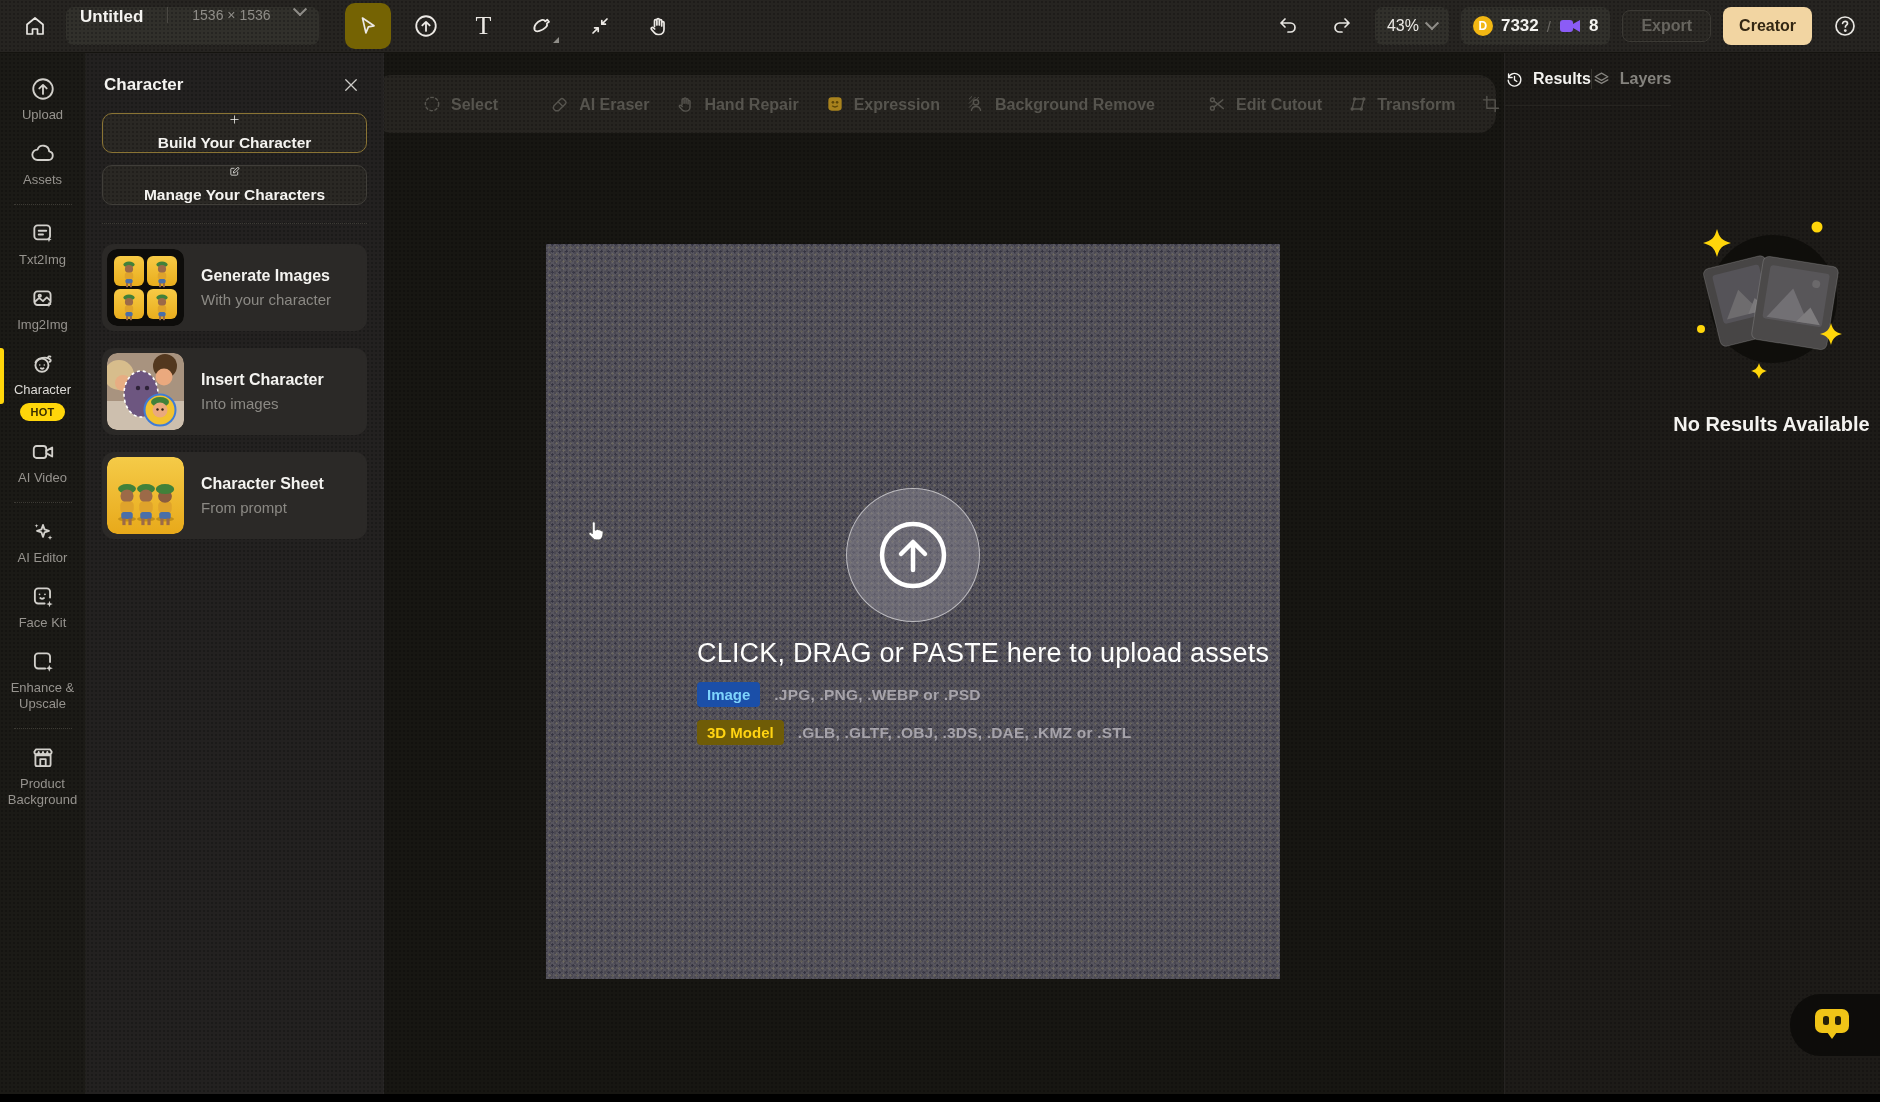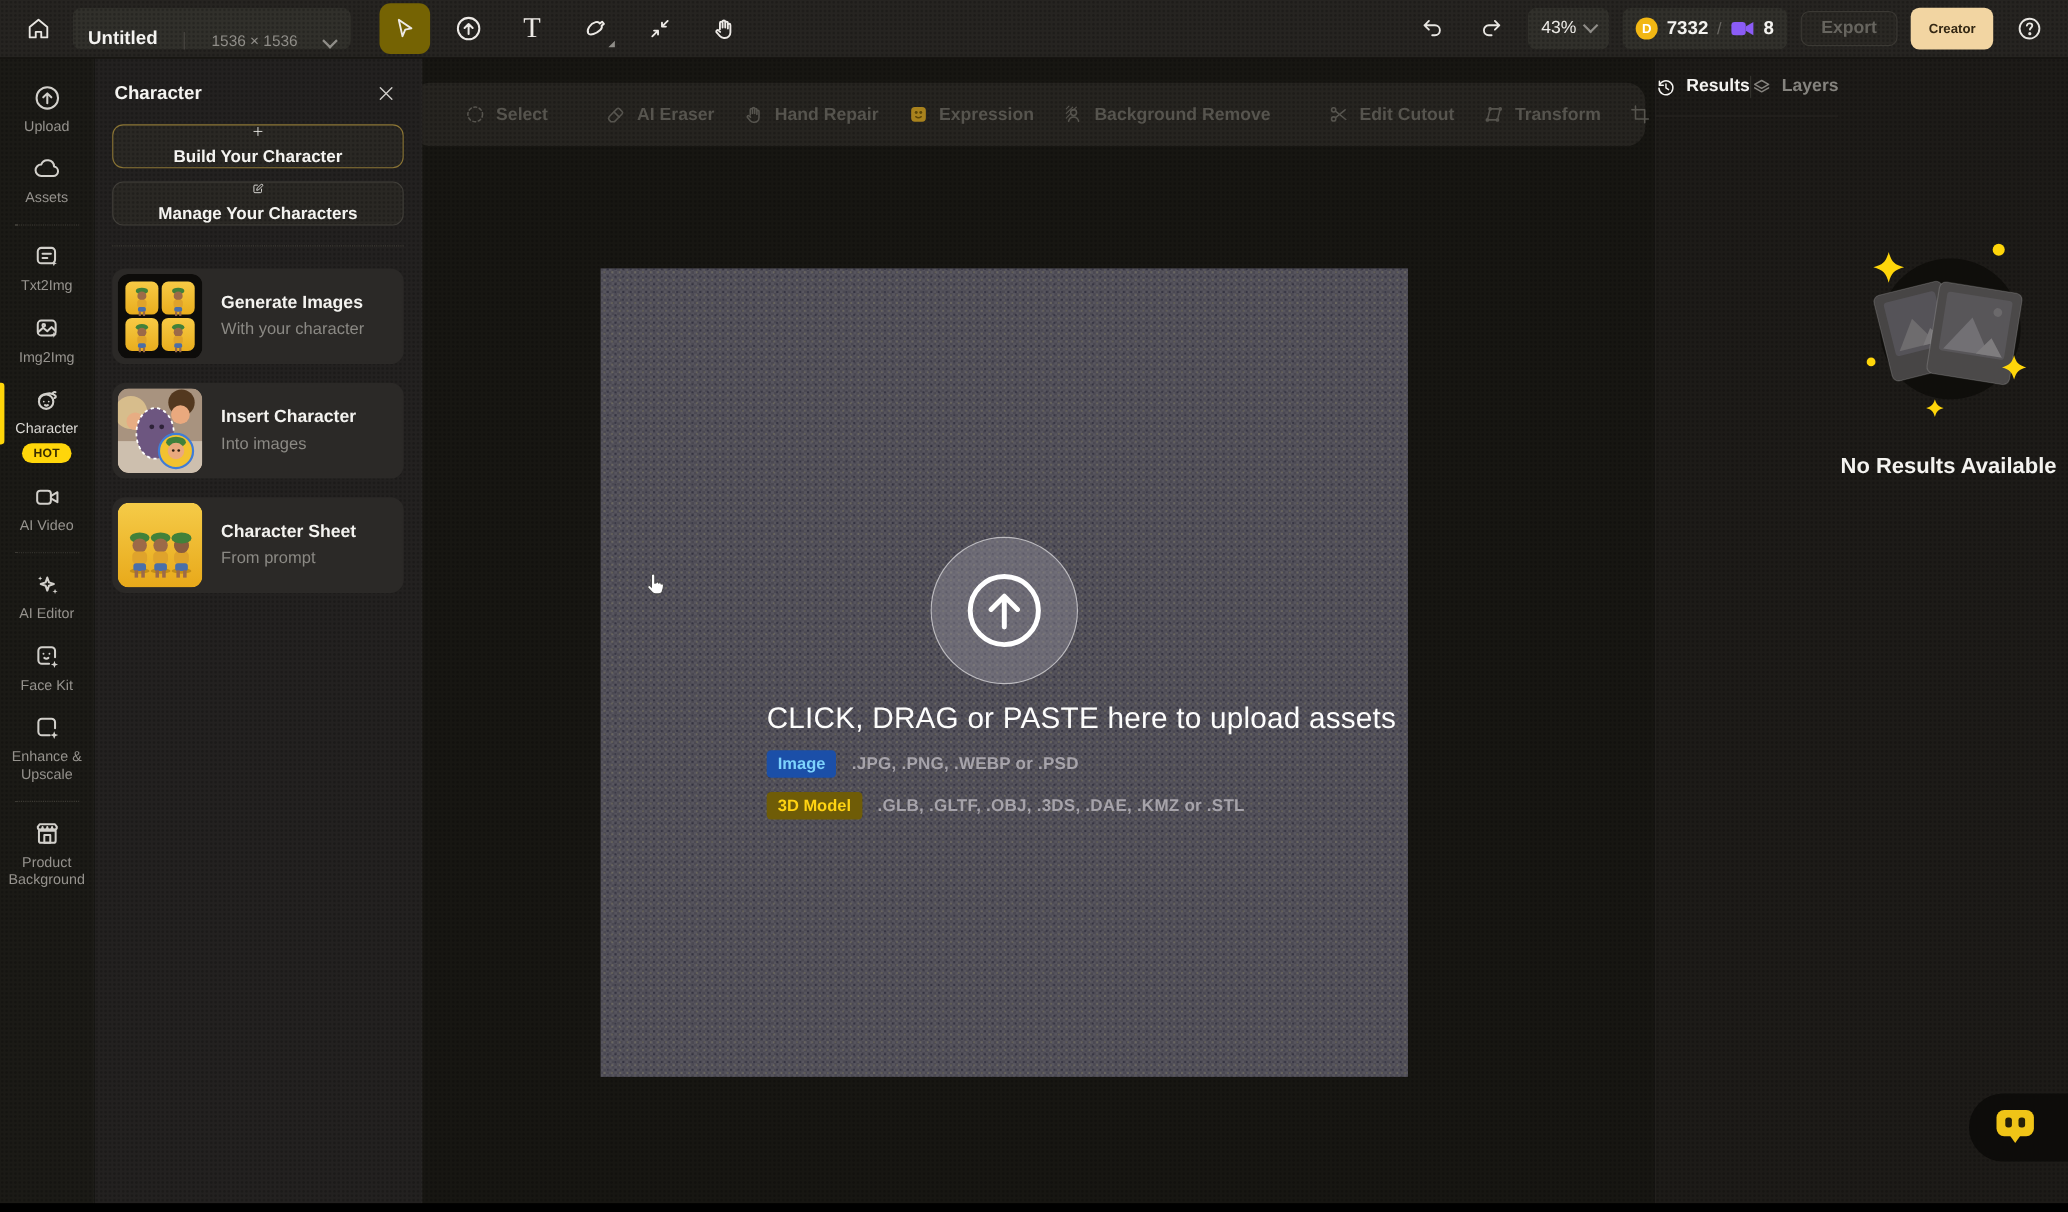"Untitled" .doc-chip { align-items: flex-end -> flex-start }
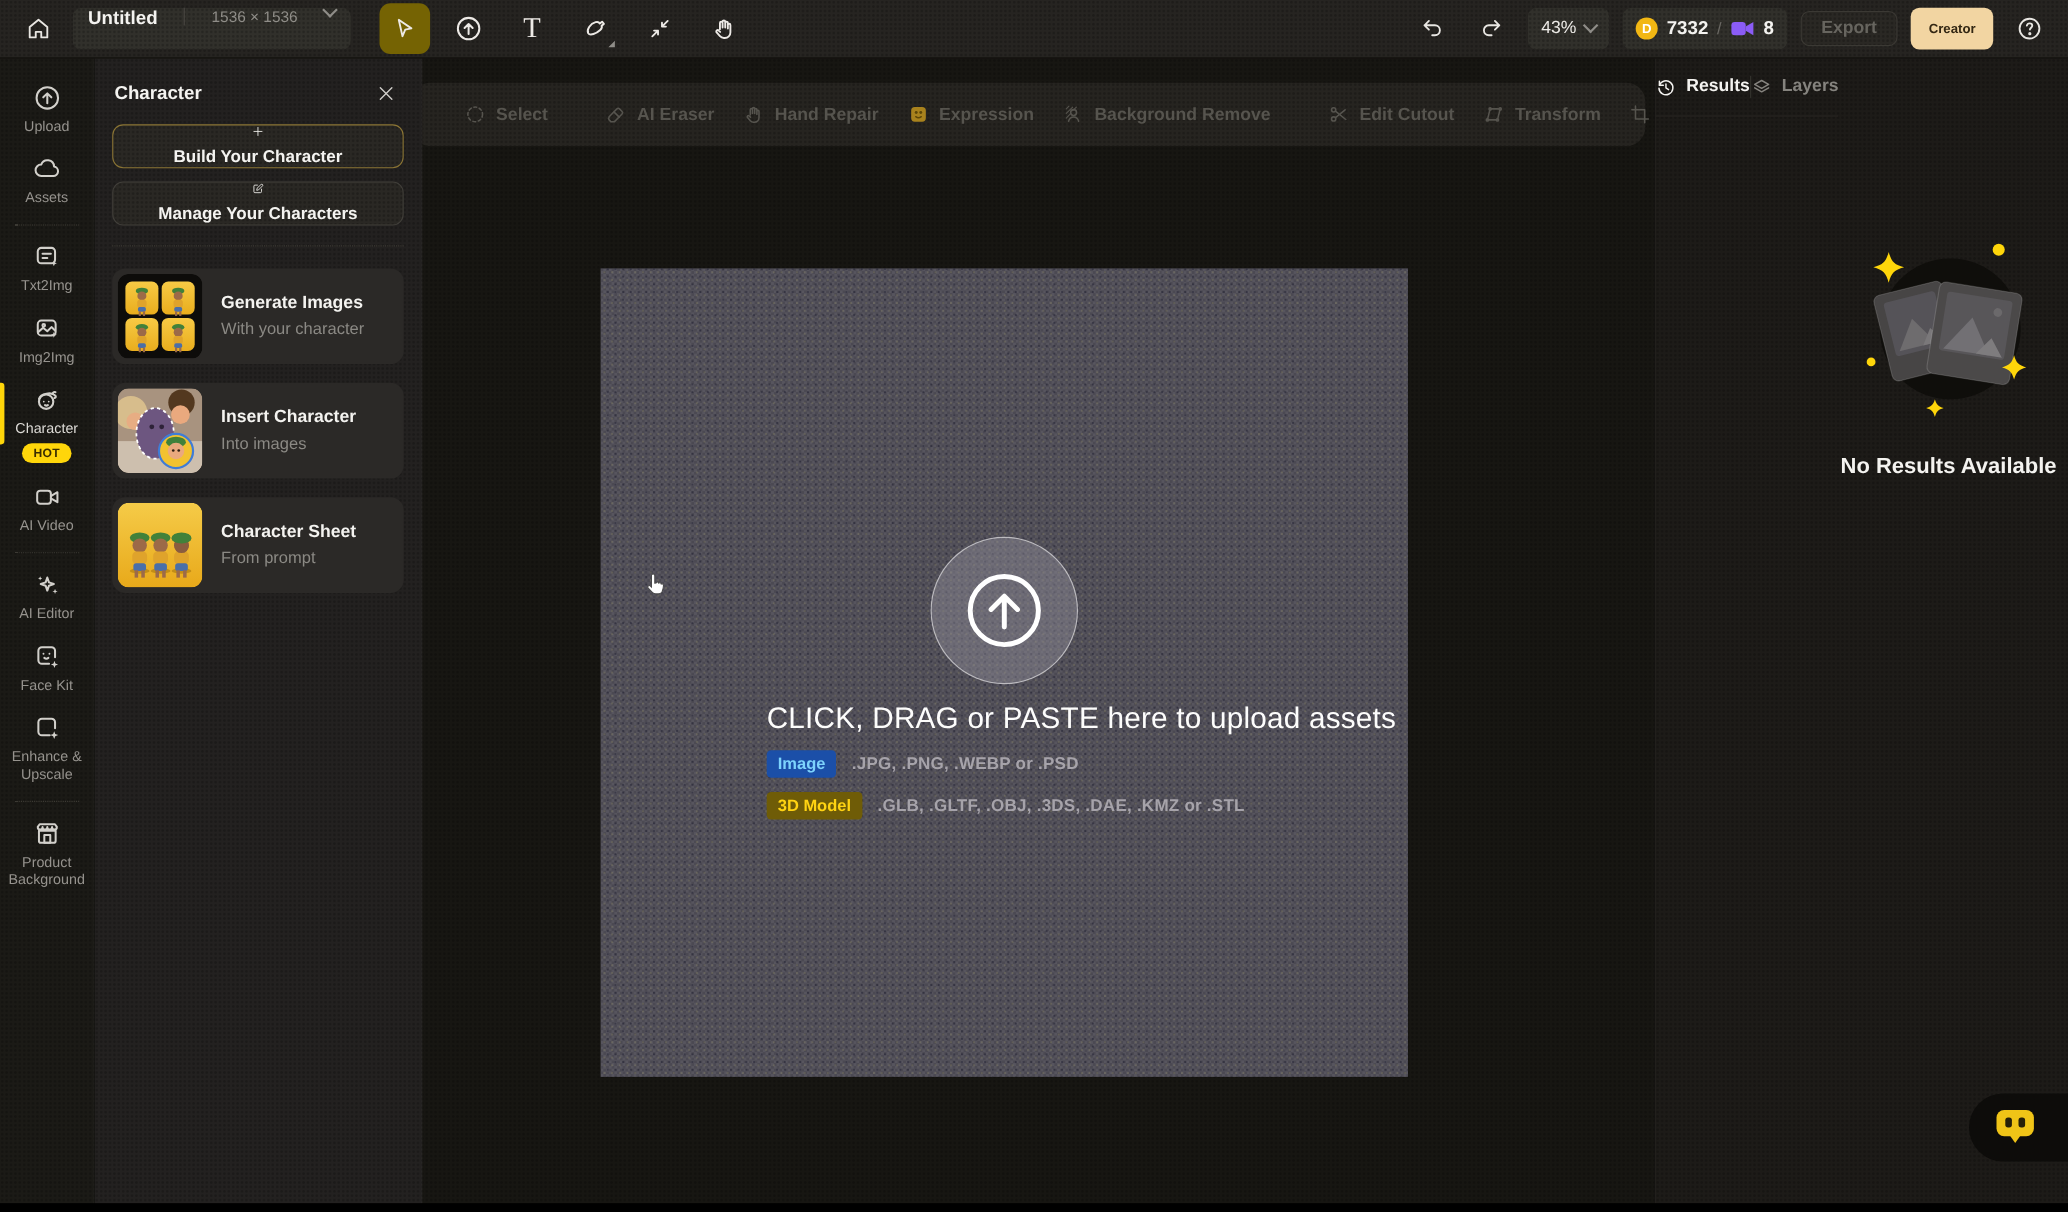"Creator" .btn-creator { font-size: 12px -> 16px }
